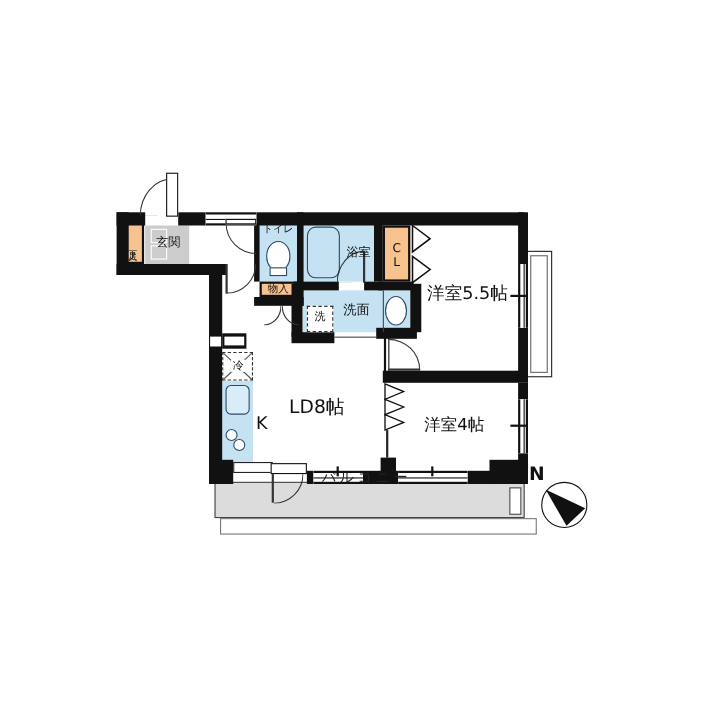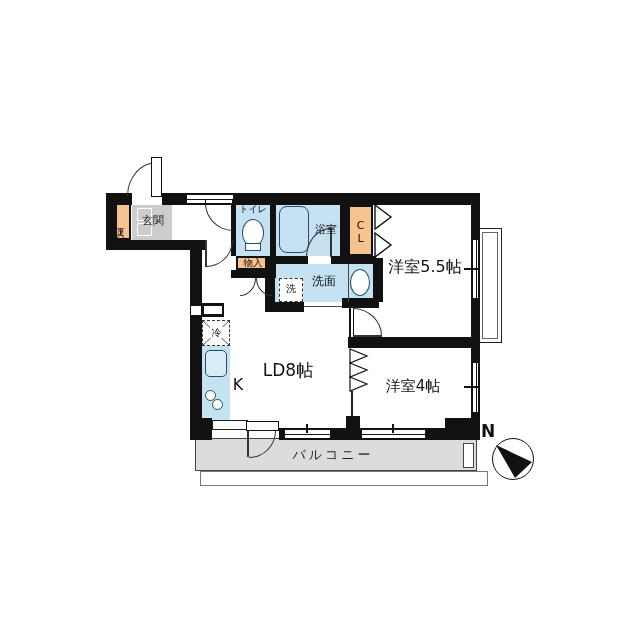"バルコニー" div.lb { top: 448px -> 428px }
